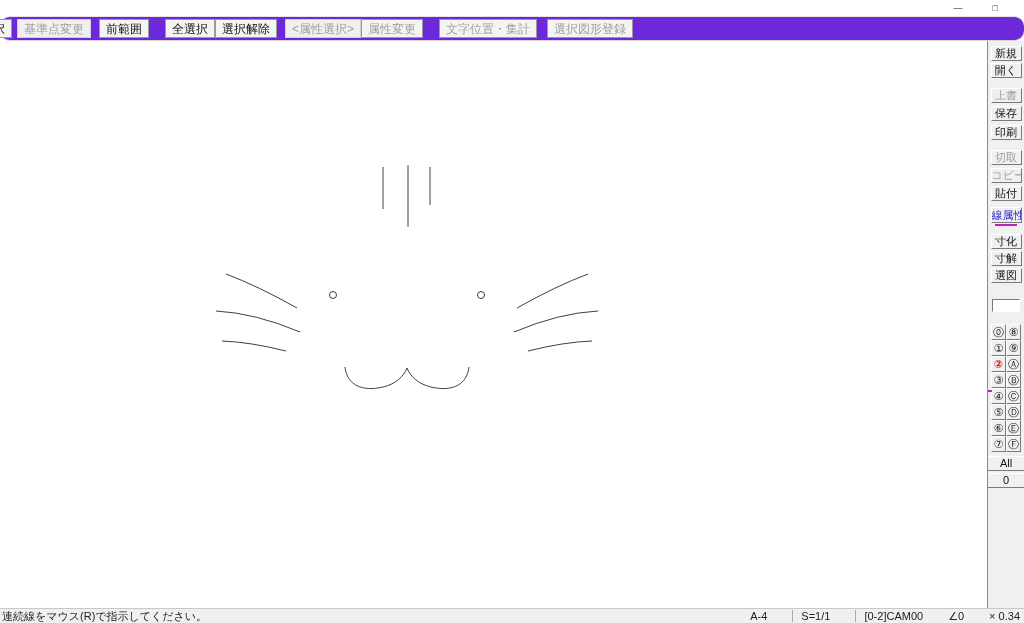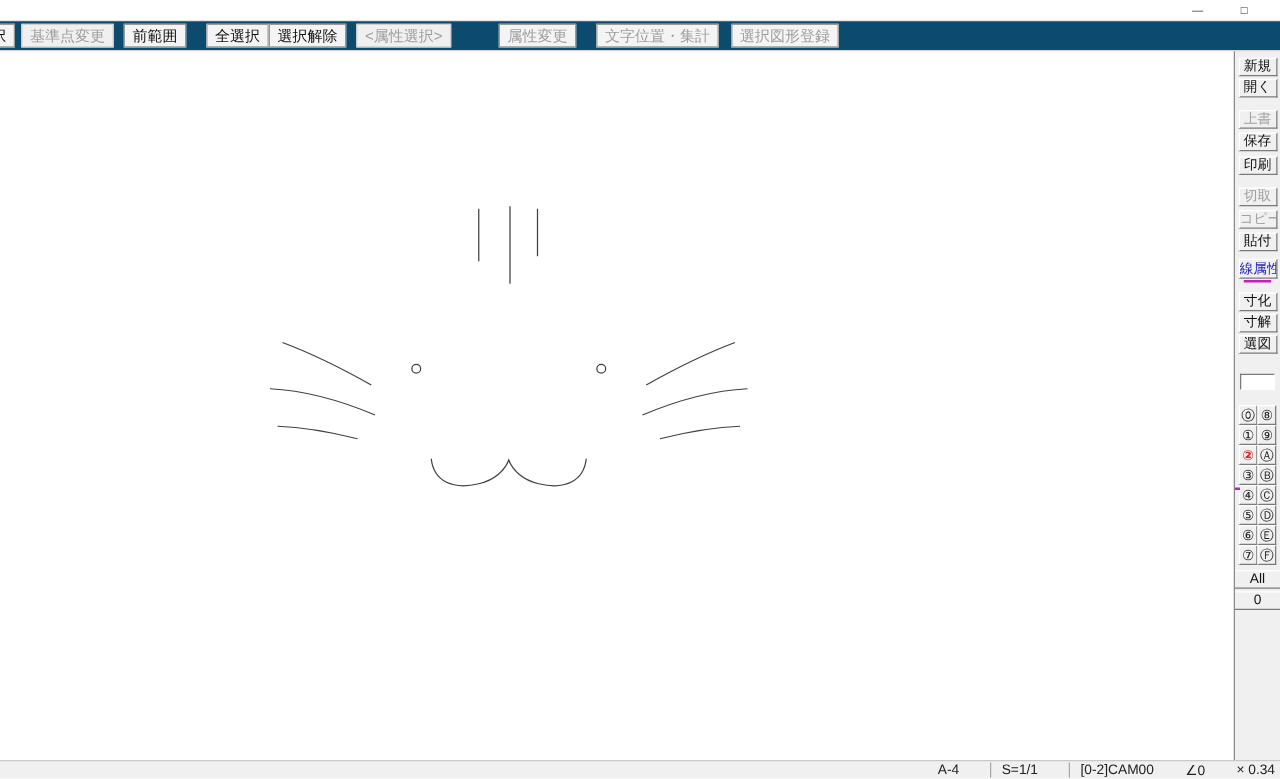"基準点変更" .toolbar { background: #0c4a6e -> #6d28d9; border-radius: none -> 10px }
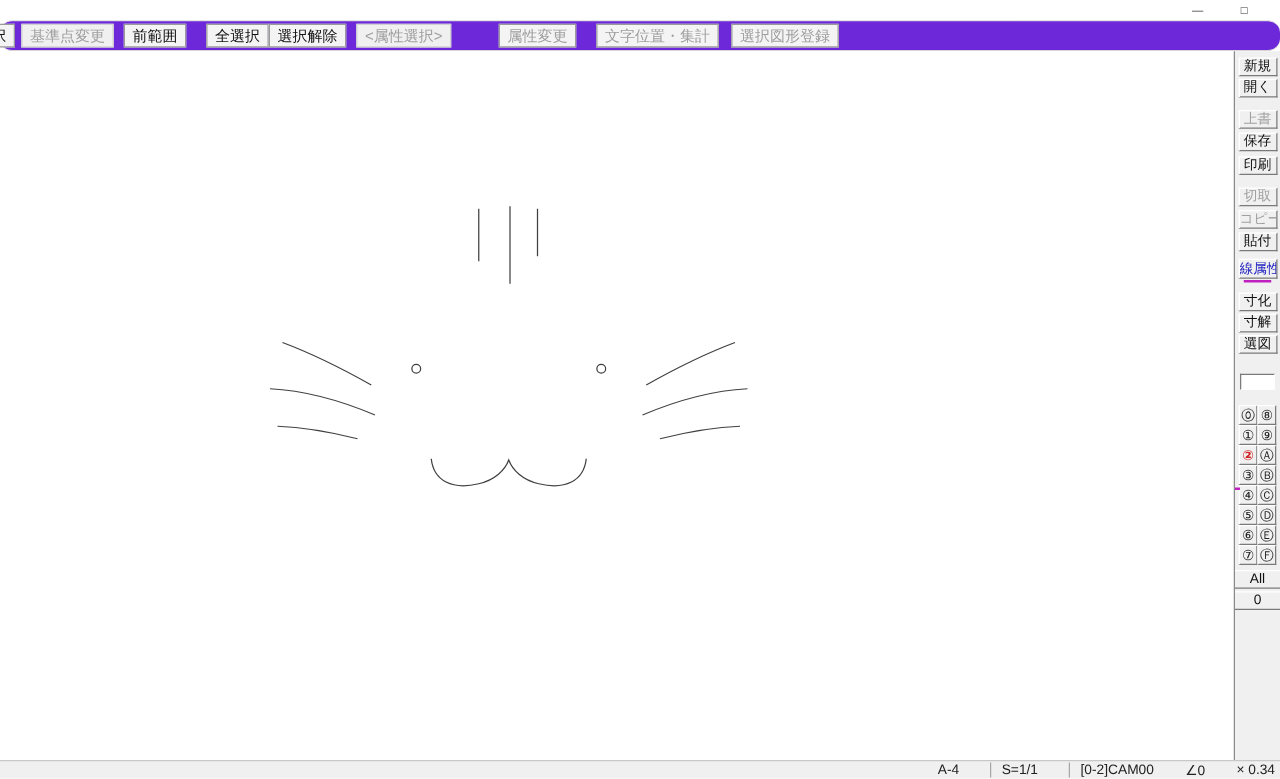"属性変更" button.tb { margin-left: 38px -> none }
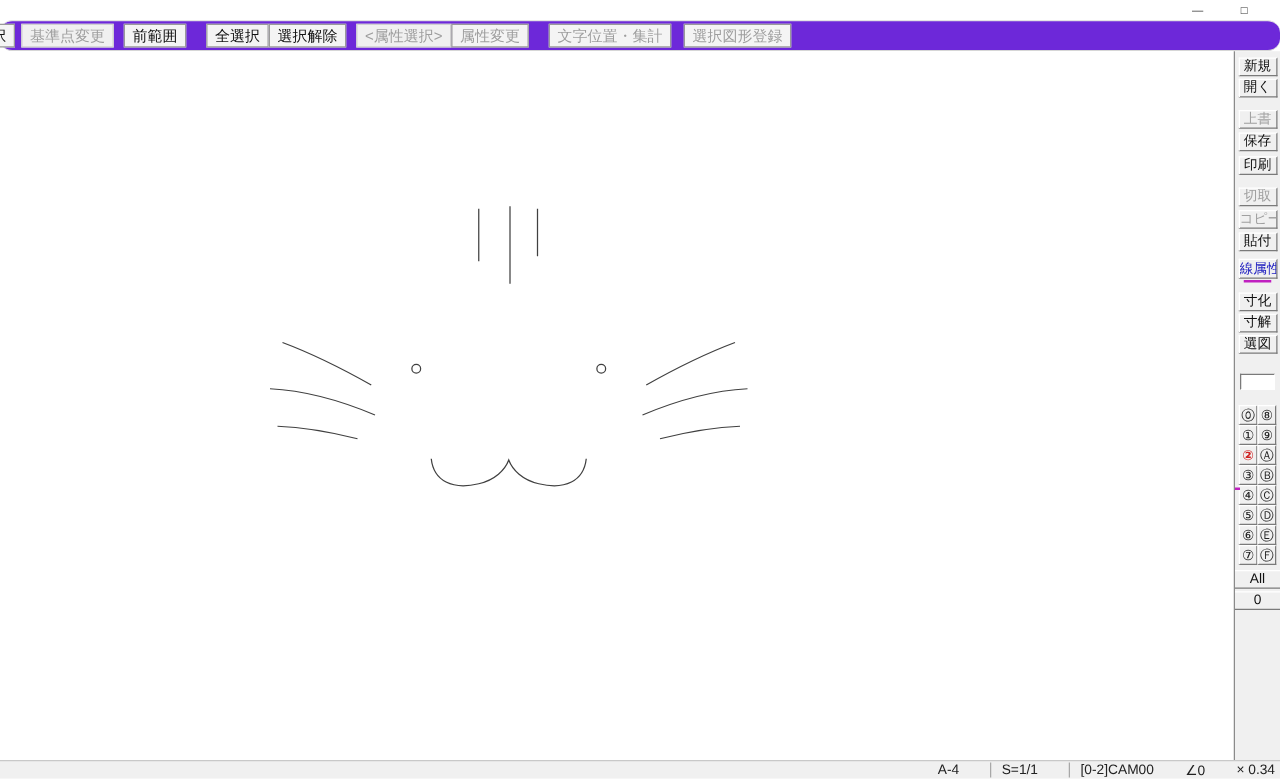"連続線をマウス(R)で指示してください。" span.status-msg { html: none -> <span>連続線をマウス(R)で指示してください。</span> }
